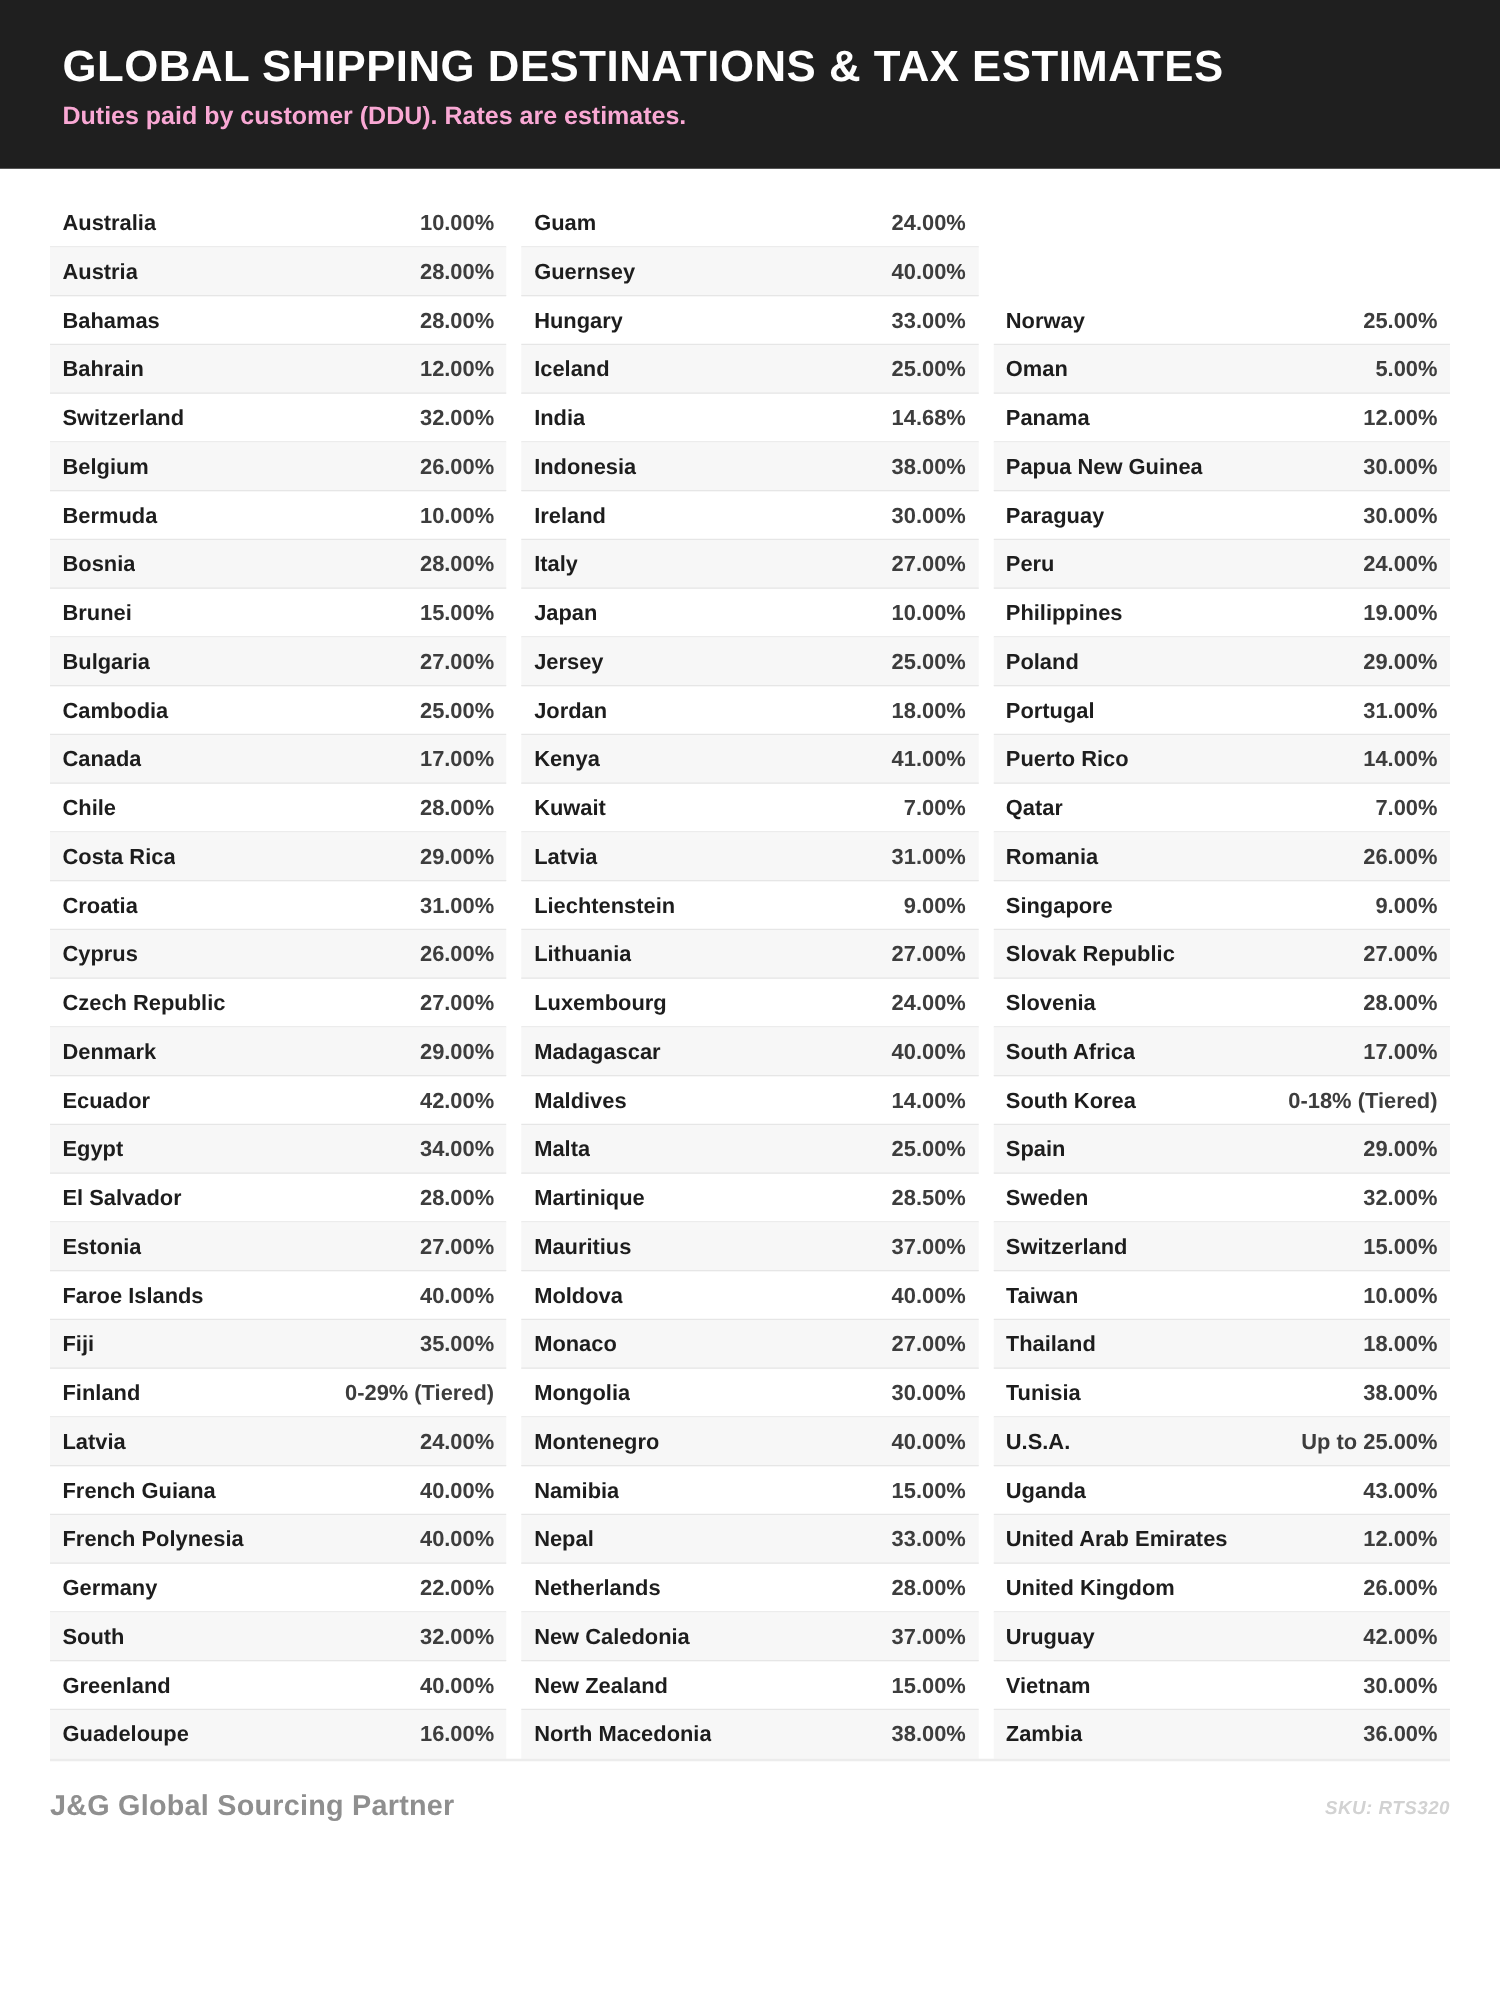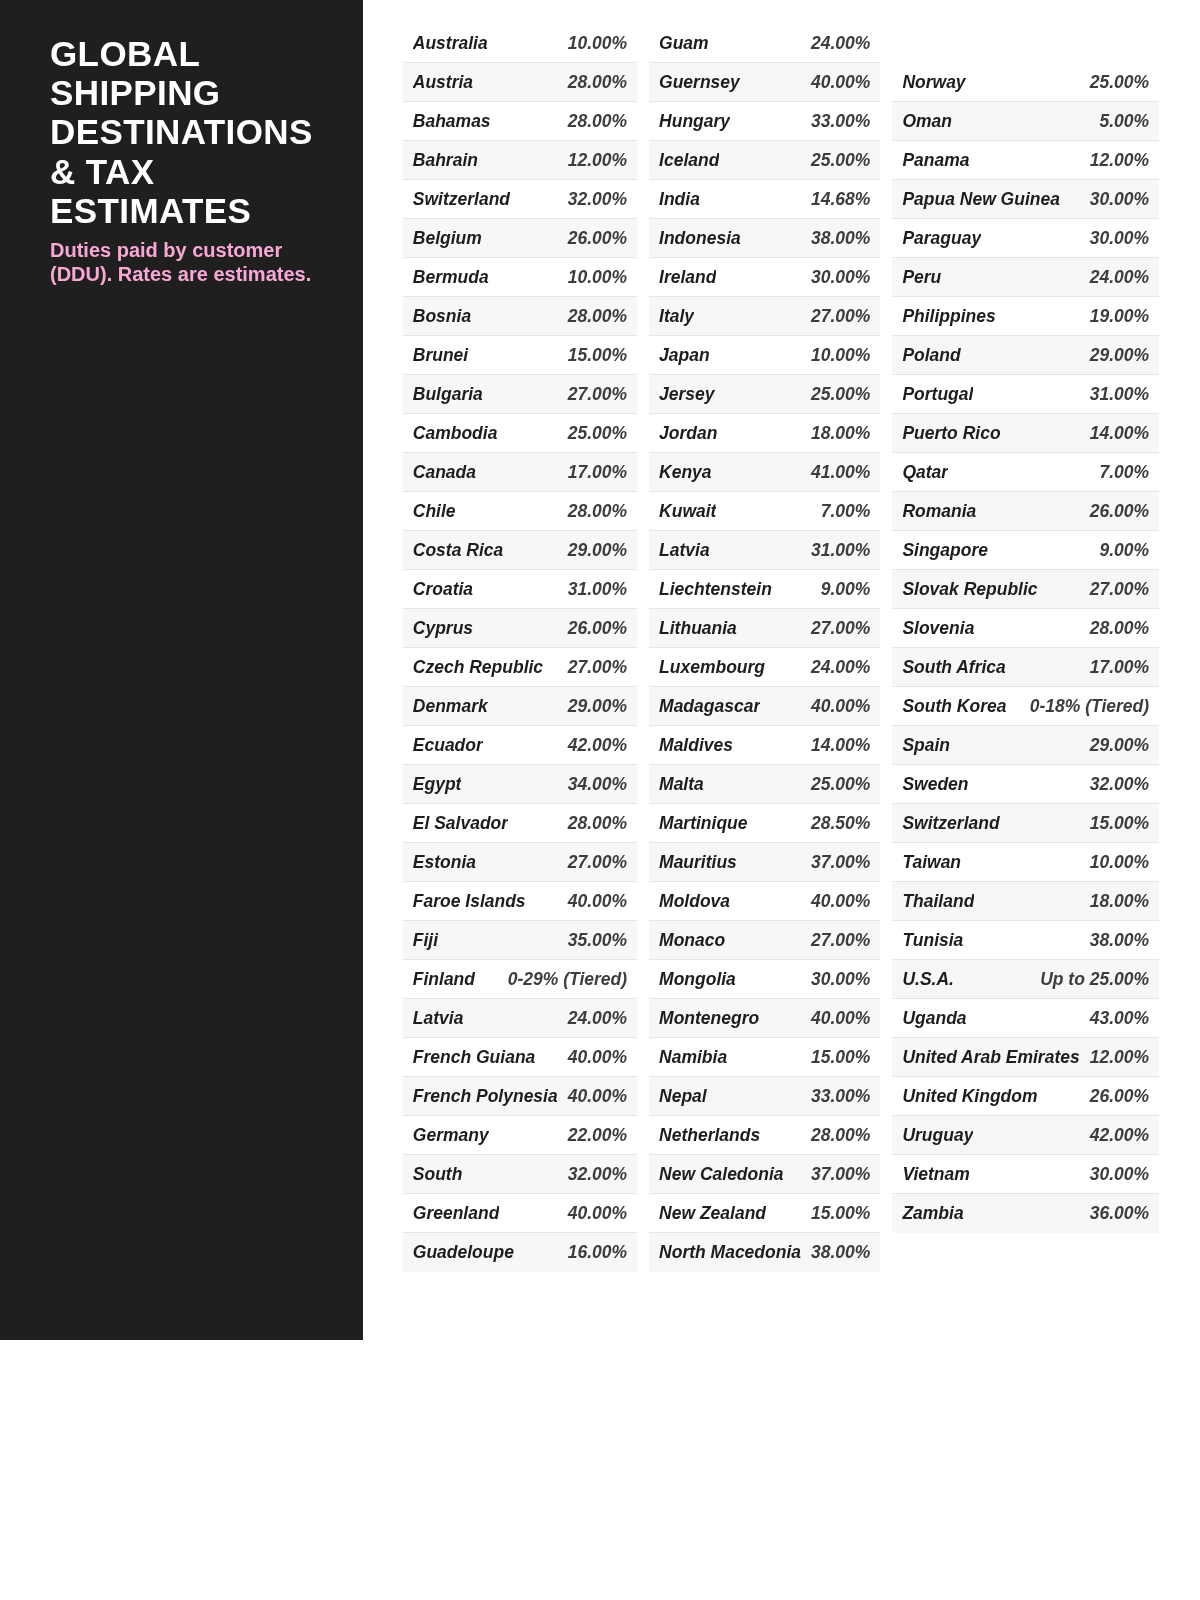"GLOBAL SHIPPING DESTINATIONS & TAX" .page { flex-direction: row -> column }
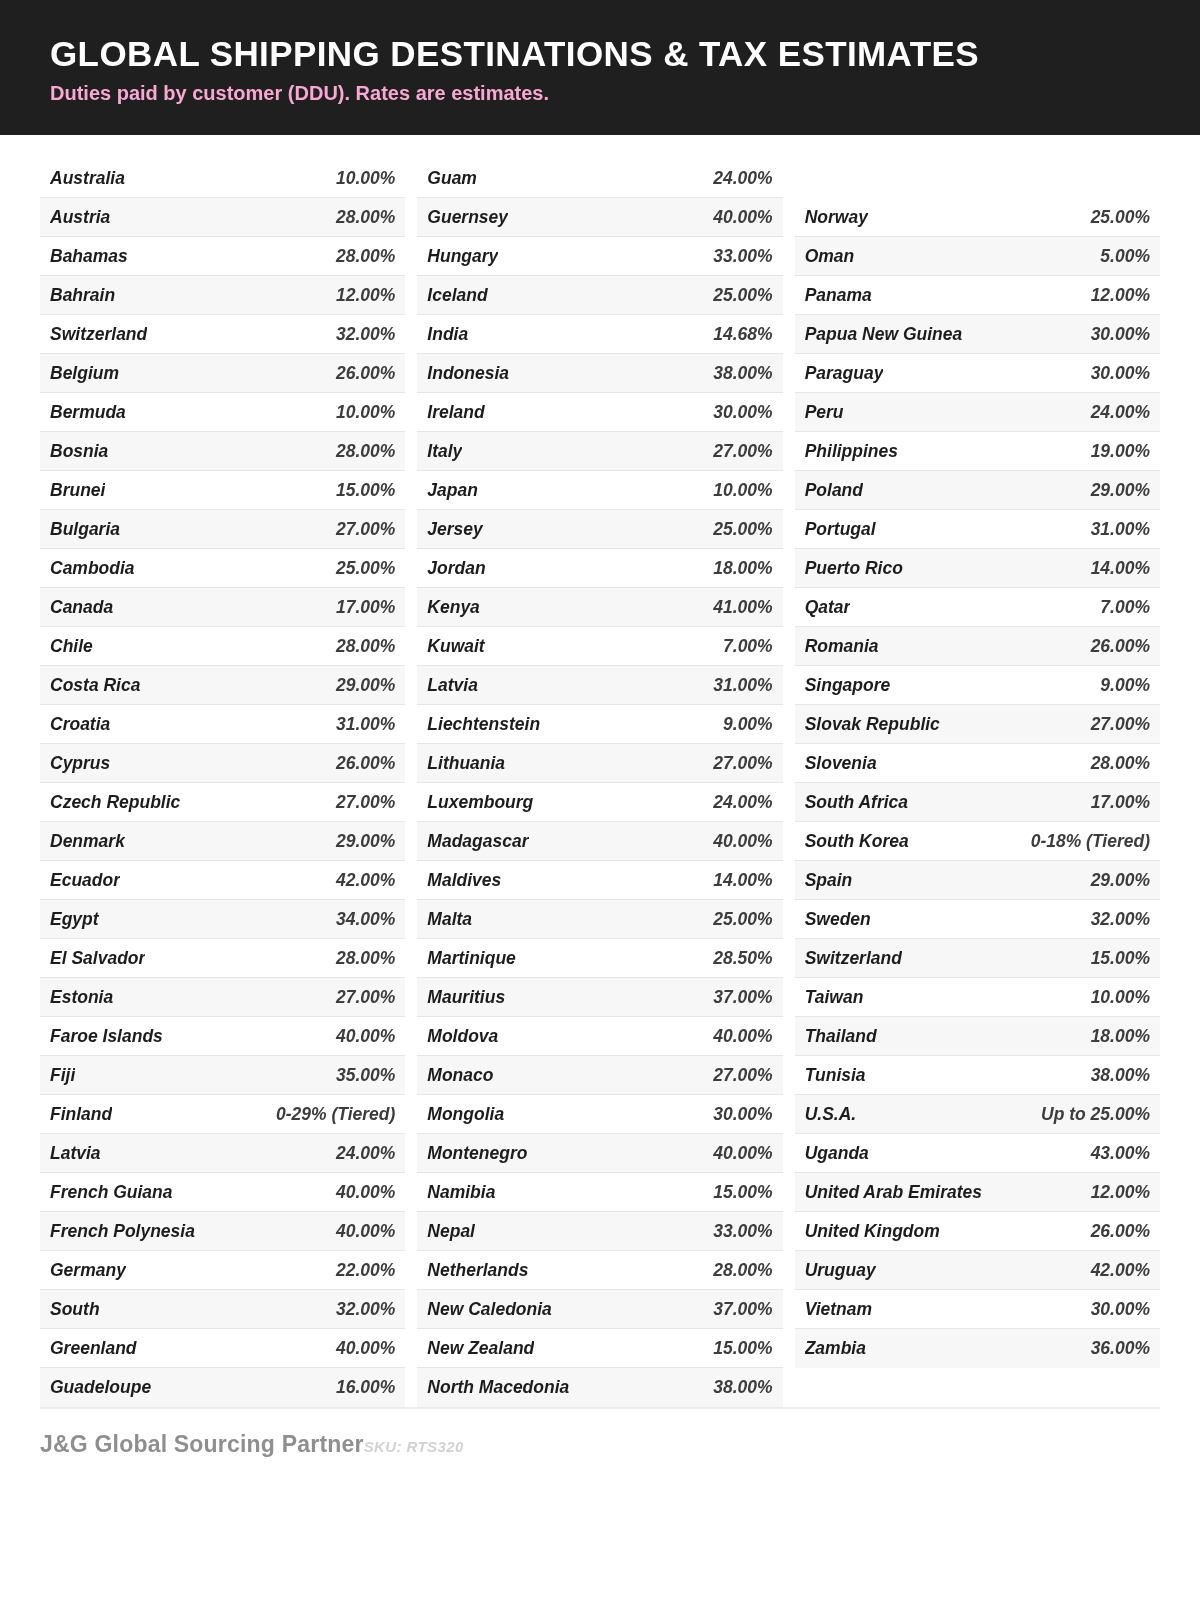"Australia" .columns { align-items: center -> flex-end; font-style: italic -> none }
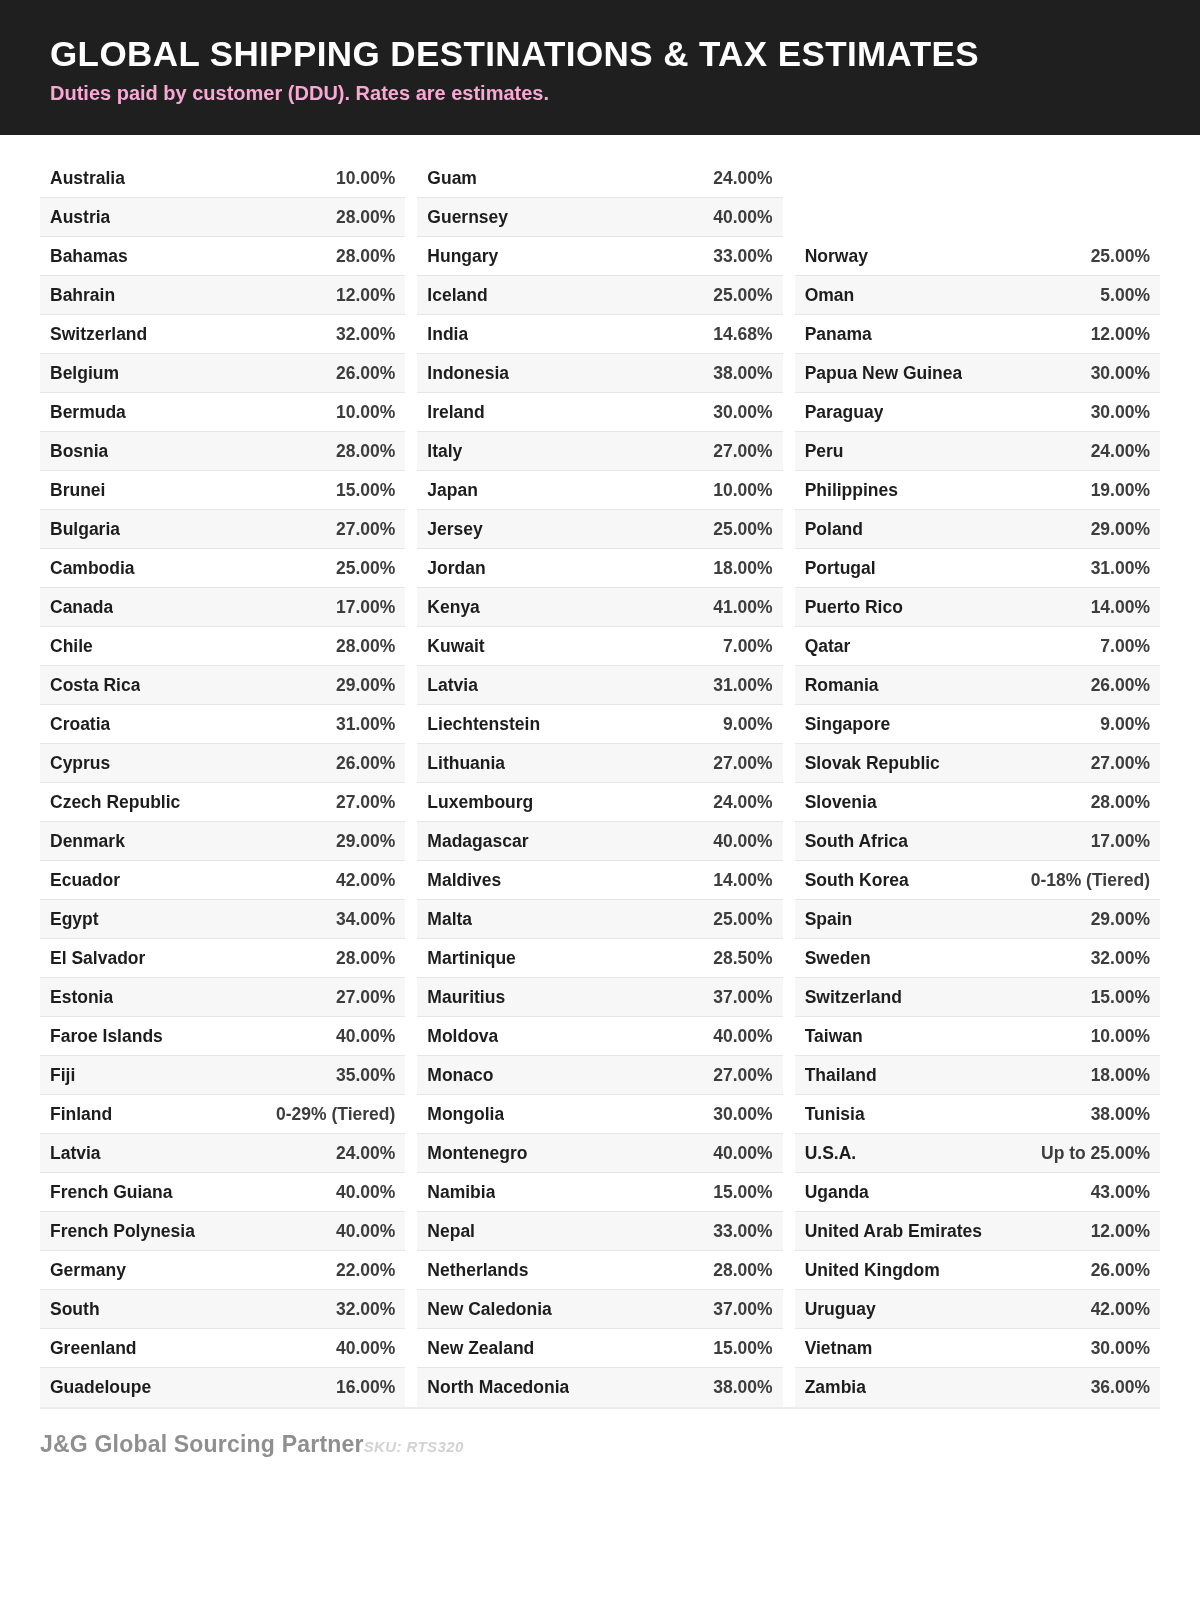"J&G Global Sourcing Partner" .footer { justify-content: flex-start -> space-between }
